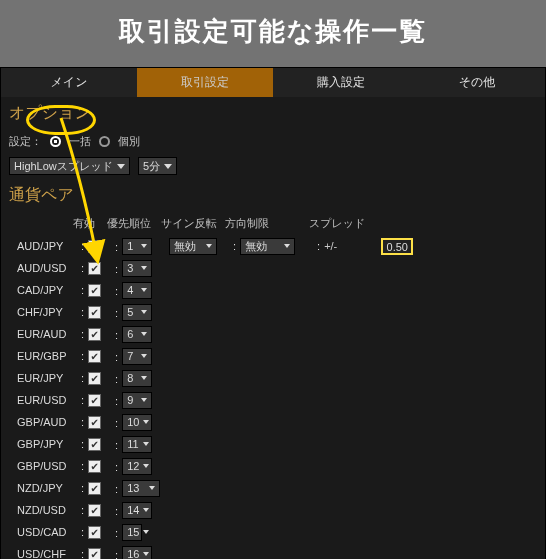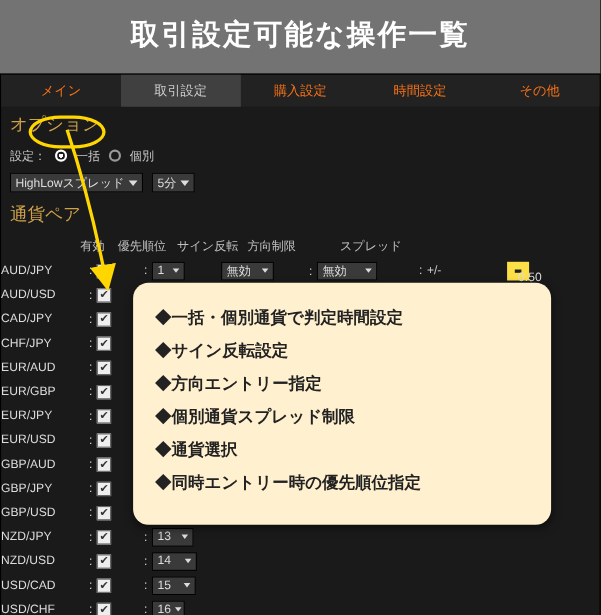"メイン" .tab { color: #f97316 -> #e5e5e5 }
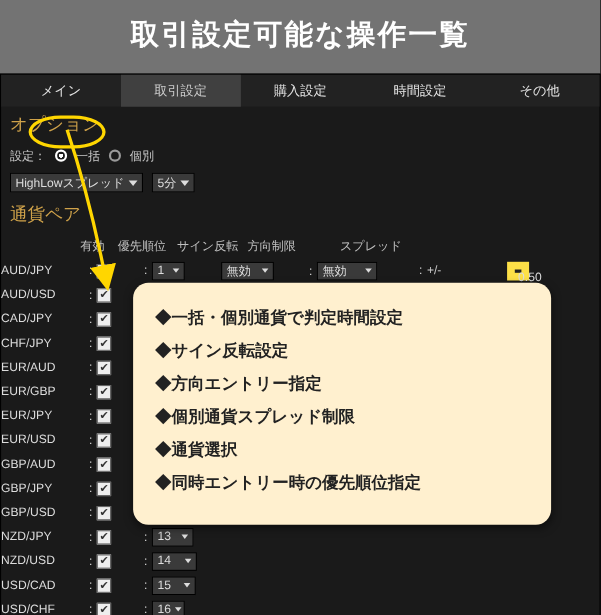"取引設定" .tab.active { background: #404040 -> #a16207 }
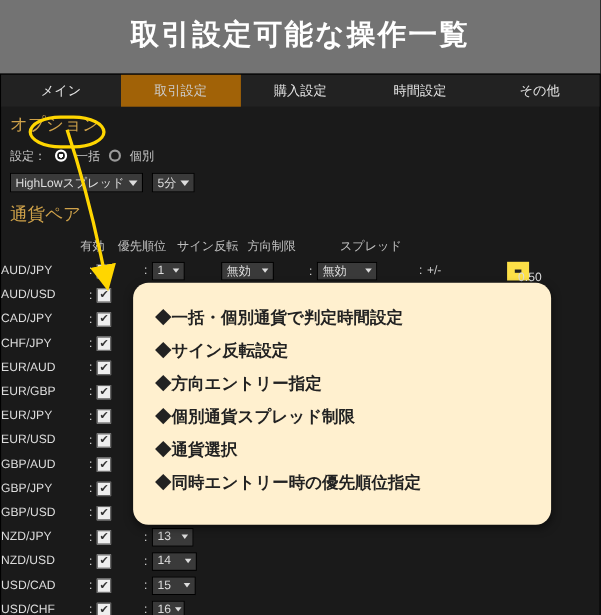"時間設定" div.tab { html: <div>時間設定</div> -> none }
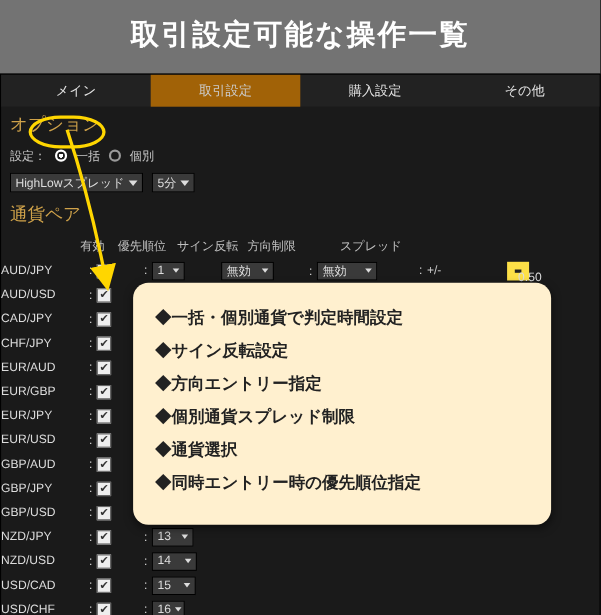"AUD/JPY" .row { gap: 20px -> 4px; padding: 2px 0 -> 2px 16px }
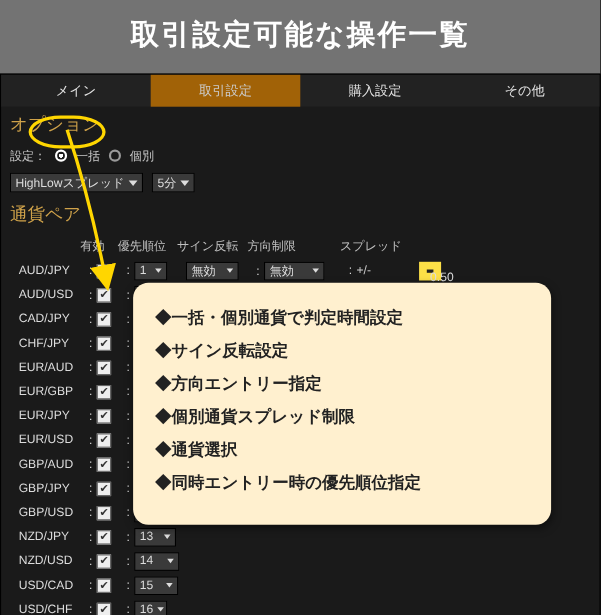"0.50" .num-input { border: 7px solid #fde047 -> 2px solid #fde047; width: 20px -> 32px }
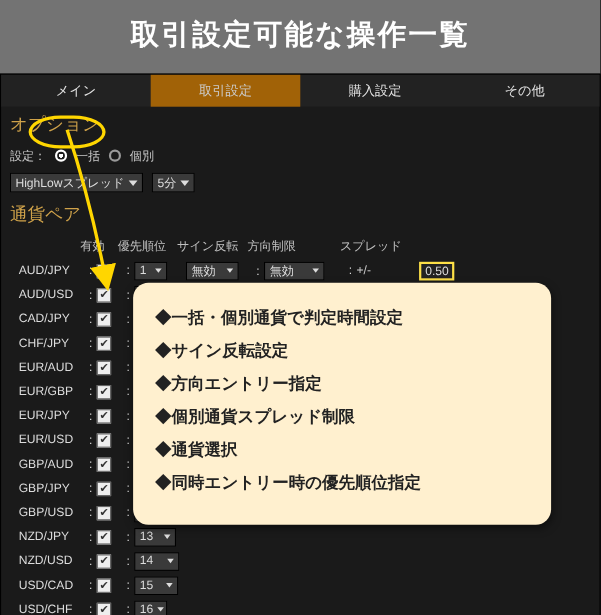"◆一括・個別通貨で判定時間設定" div.callout { html: <div> <ul> <li>◆一括・個別通貨で判定時間設定</li> <li>◆サイン反転設定</li> <li>◆方向エントリー指定</li> <li>◆個別通貨スプレッド制限</li> <li>◆通貨選択</li> <li>◆同時エントリー時の優先順位指定</li> </ul> </div> -> none }
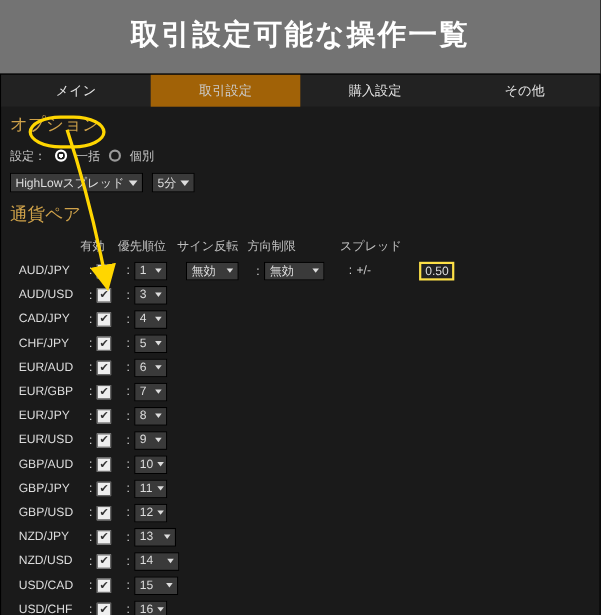"14" span.small-select { width: 41px -> 30px }
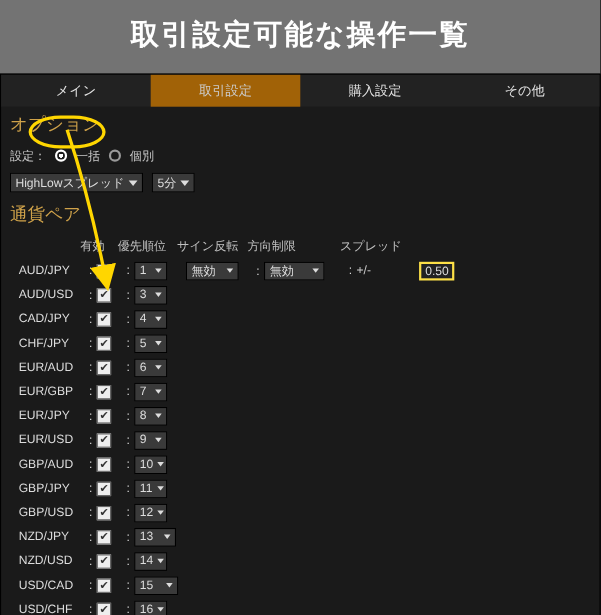"15" span.small-select { width: 40px -> 20px }
